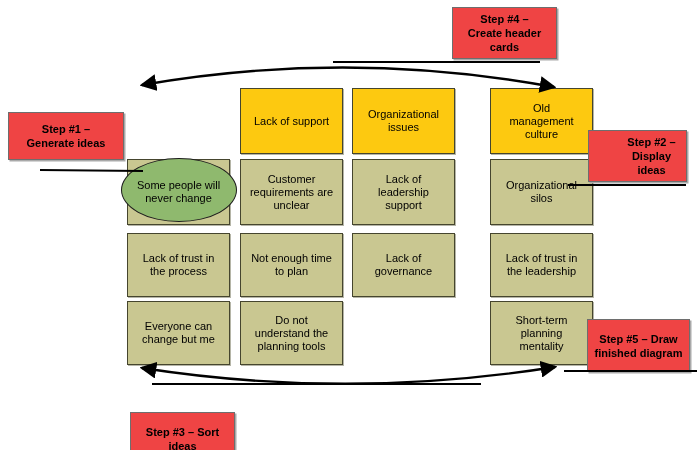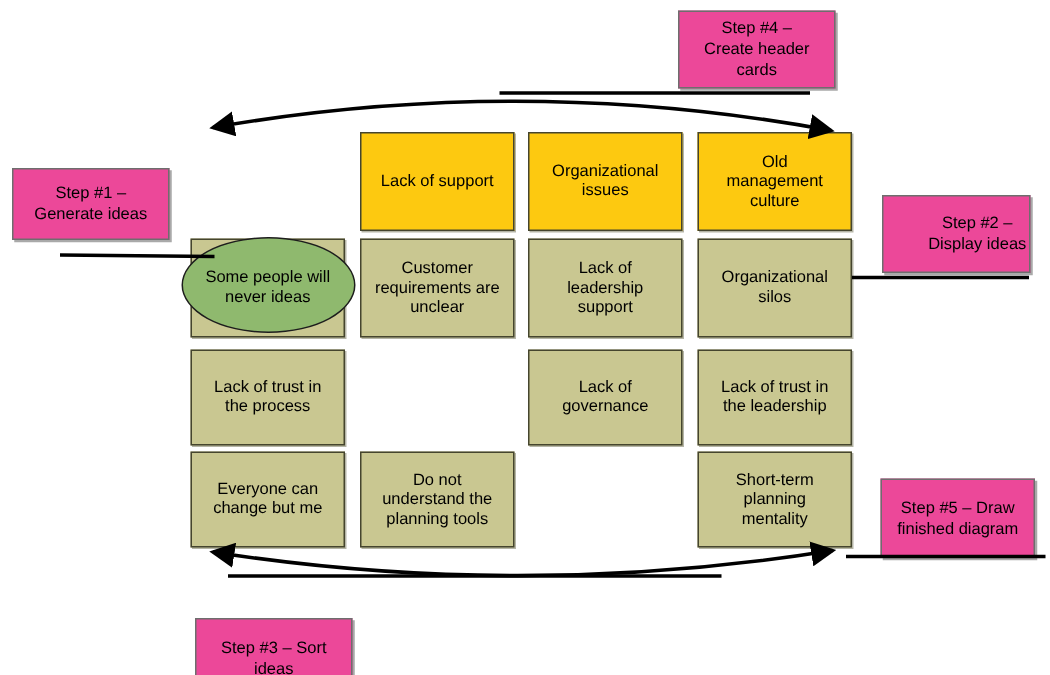"Step #4 –" .step { background: #ec4899 -> #ef4444; font-weight: none -> bold }
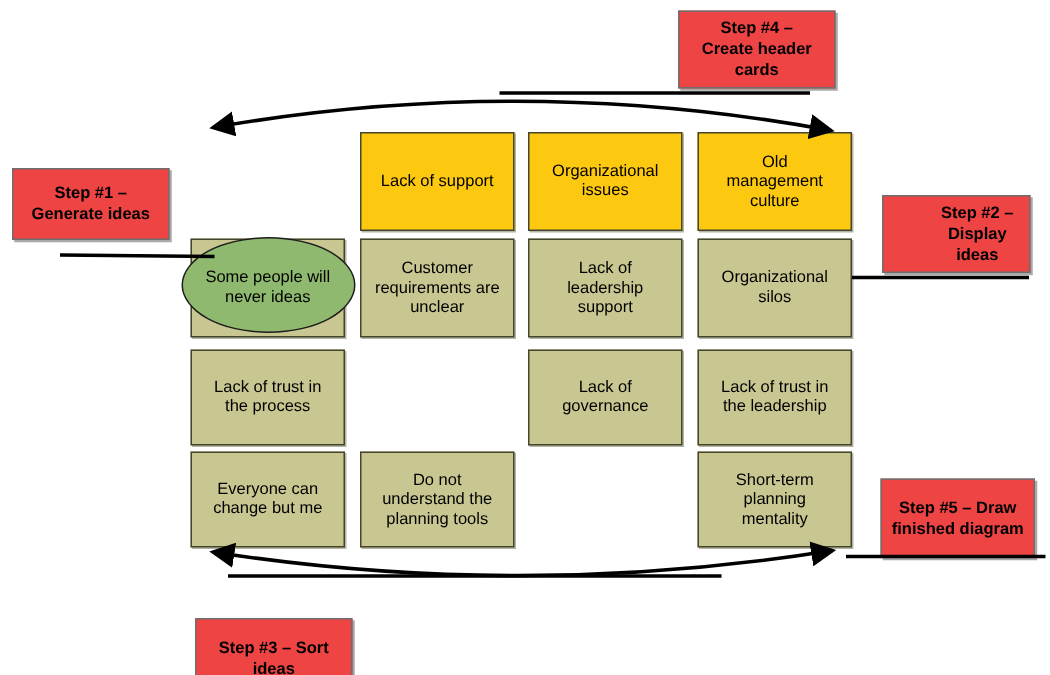"Old" .c4 { left: 465px -> 490px }
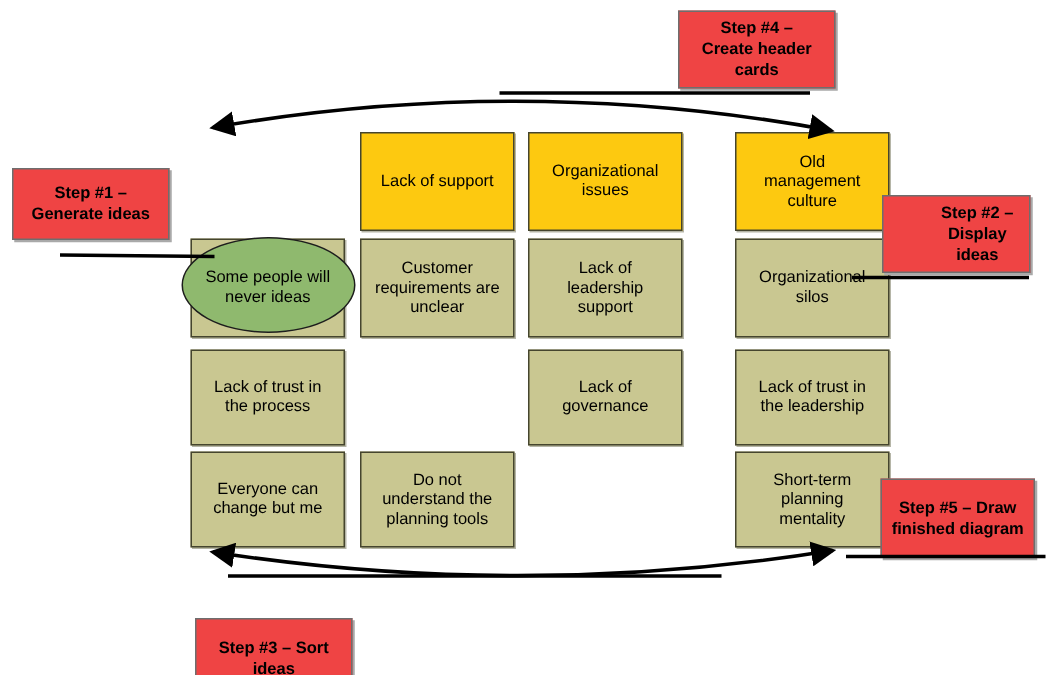"Step #1 –" #s1 { width: 105px -> 116px }
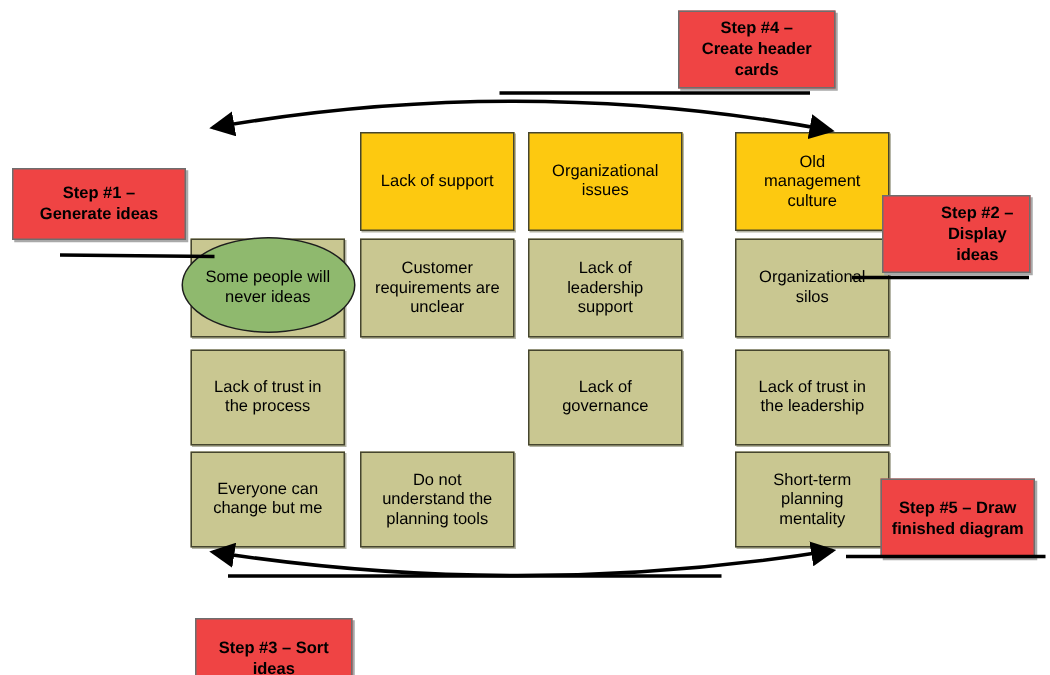"Some people will" span { text: ideas -> change }
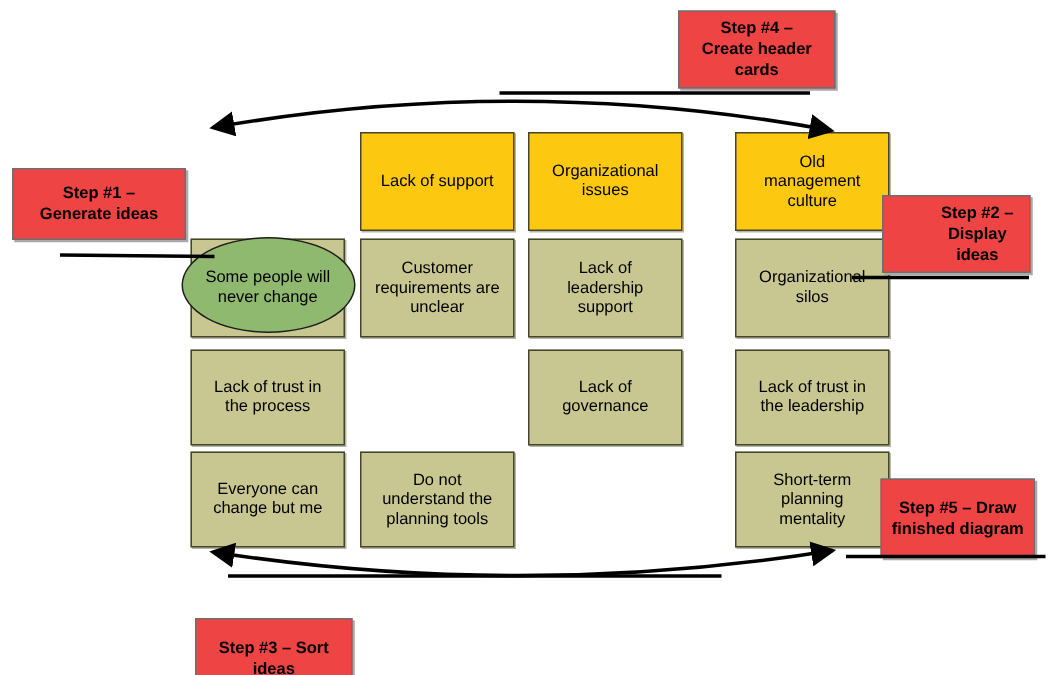"Not enough time" div.card { html: none -> <div> <span>Not enough time to plan</span> </div> }
